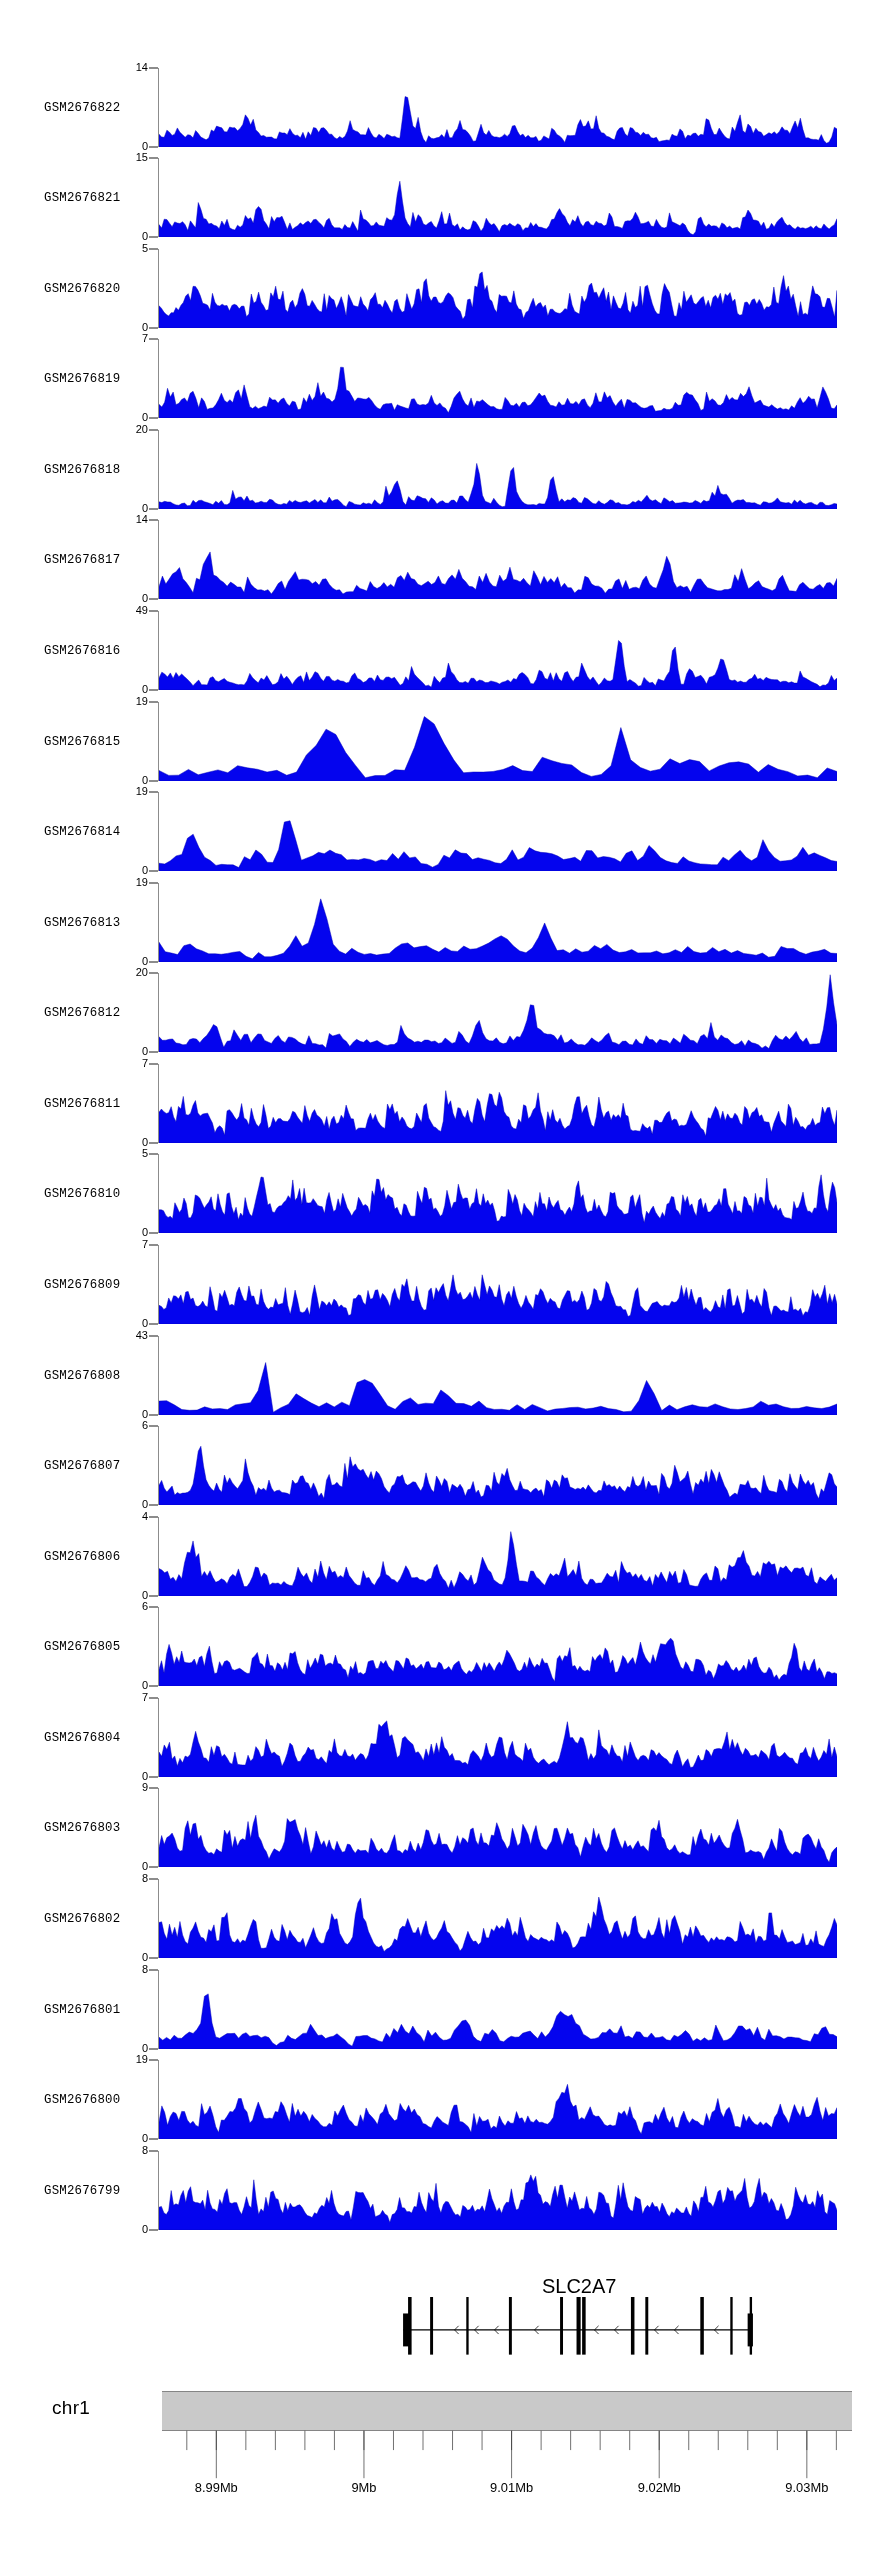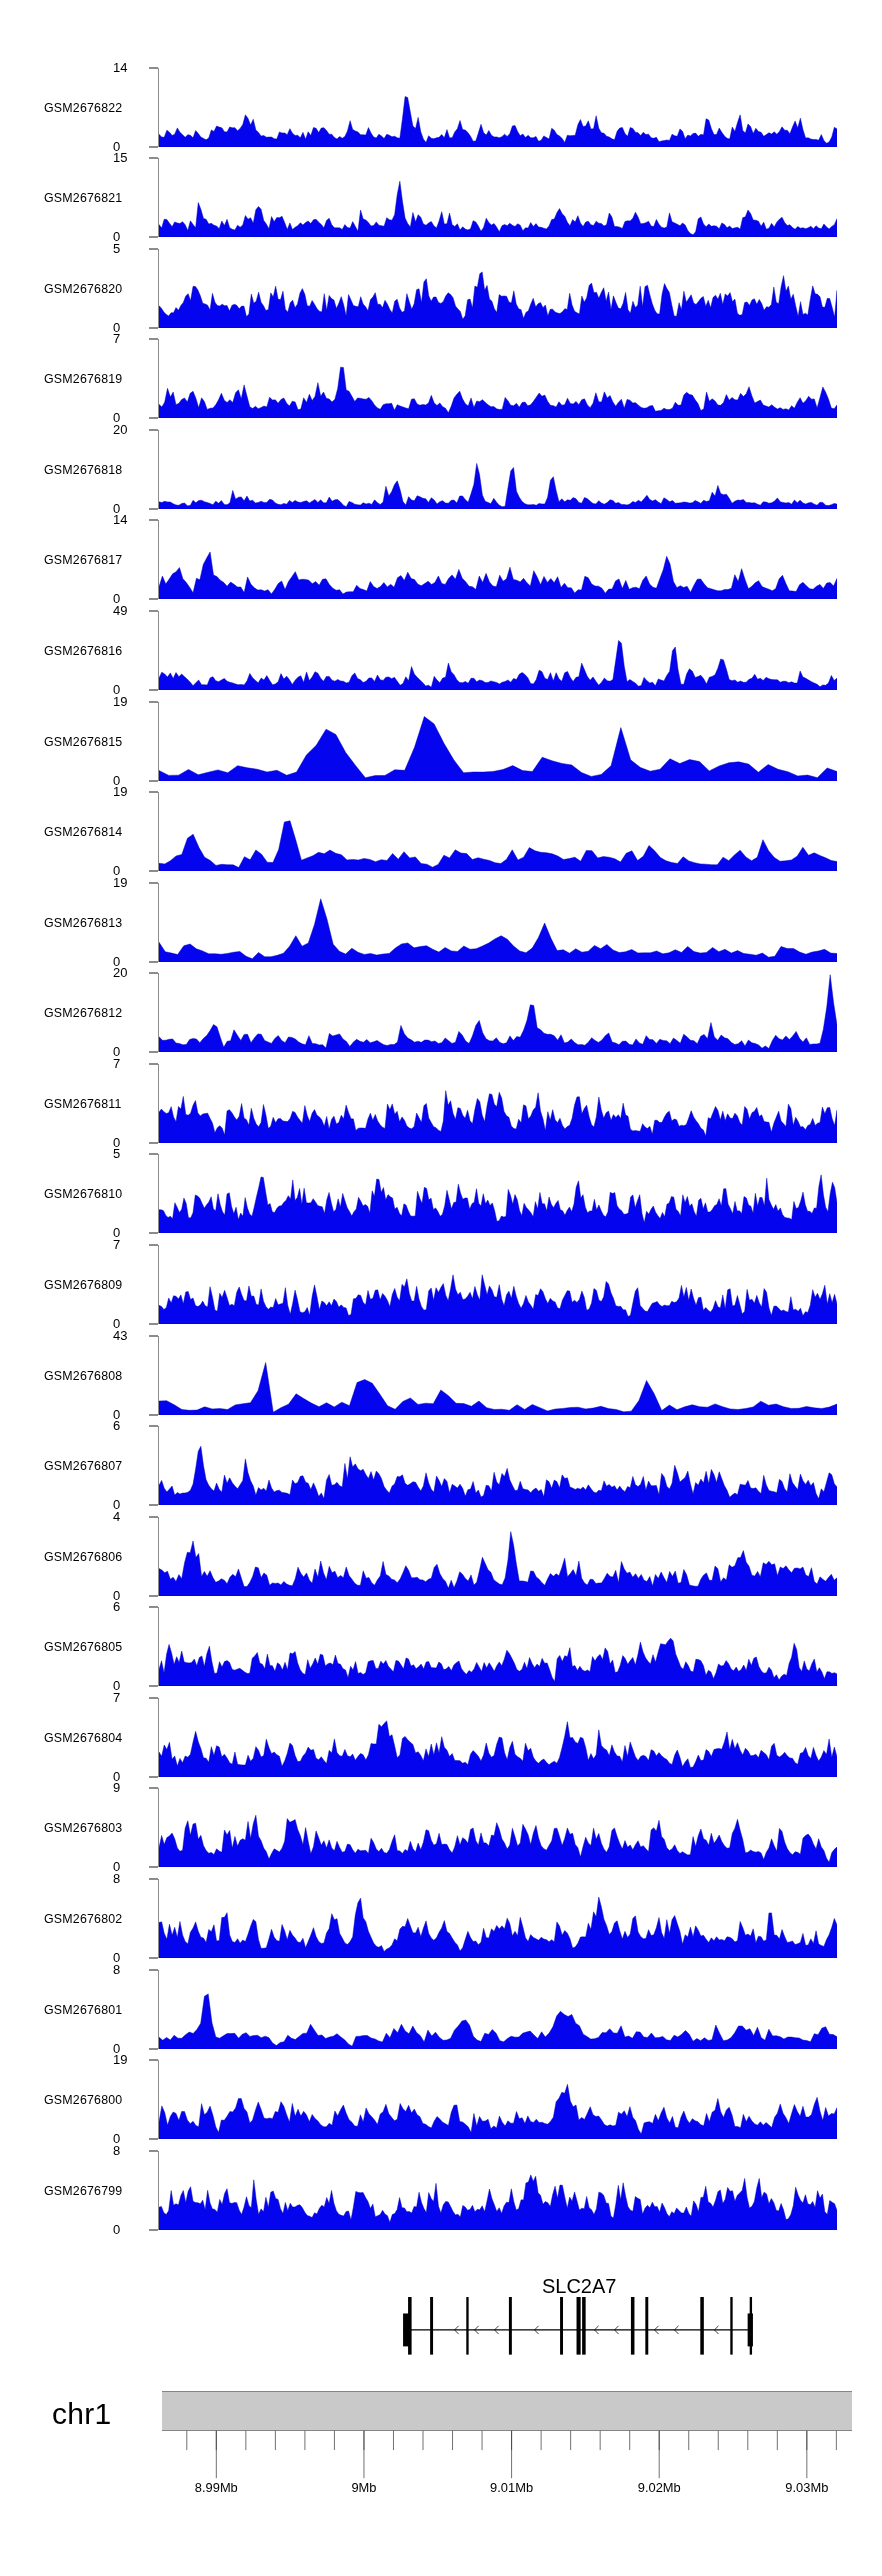"14" .yminmax { font-size: 13px -> 11px; text-align: none -> right }
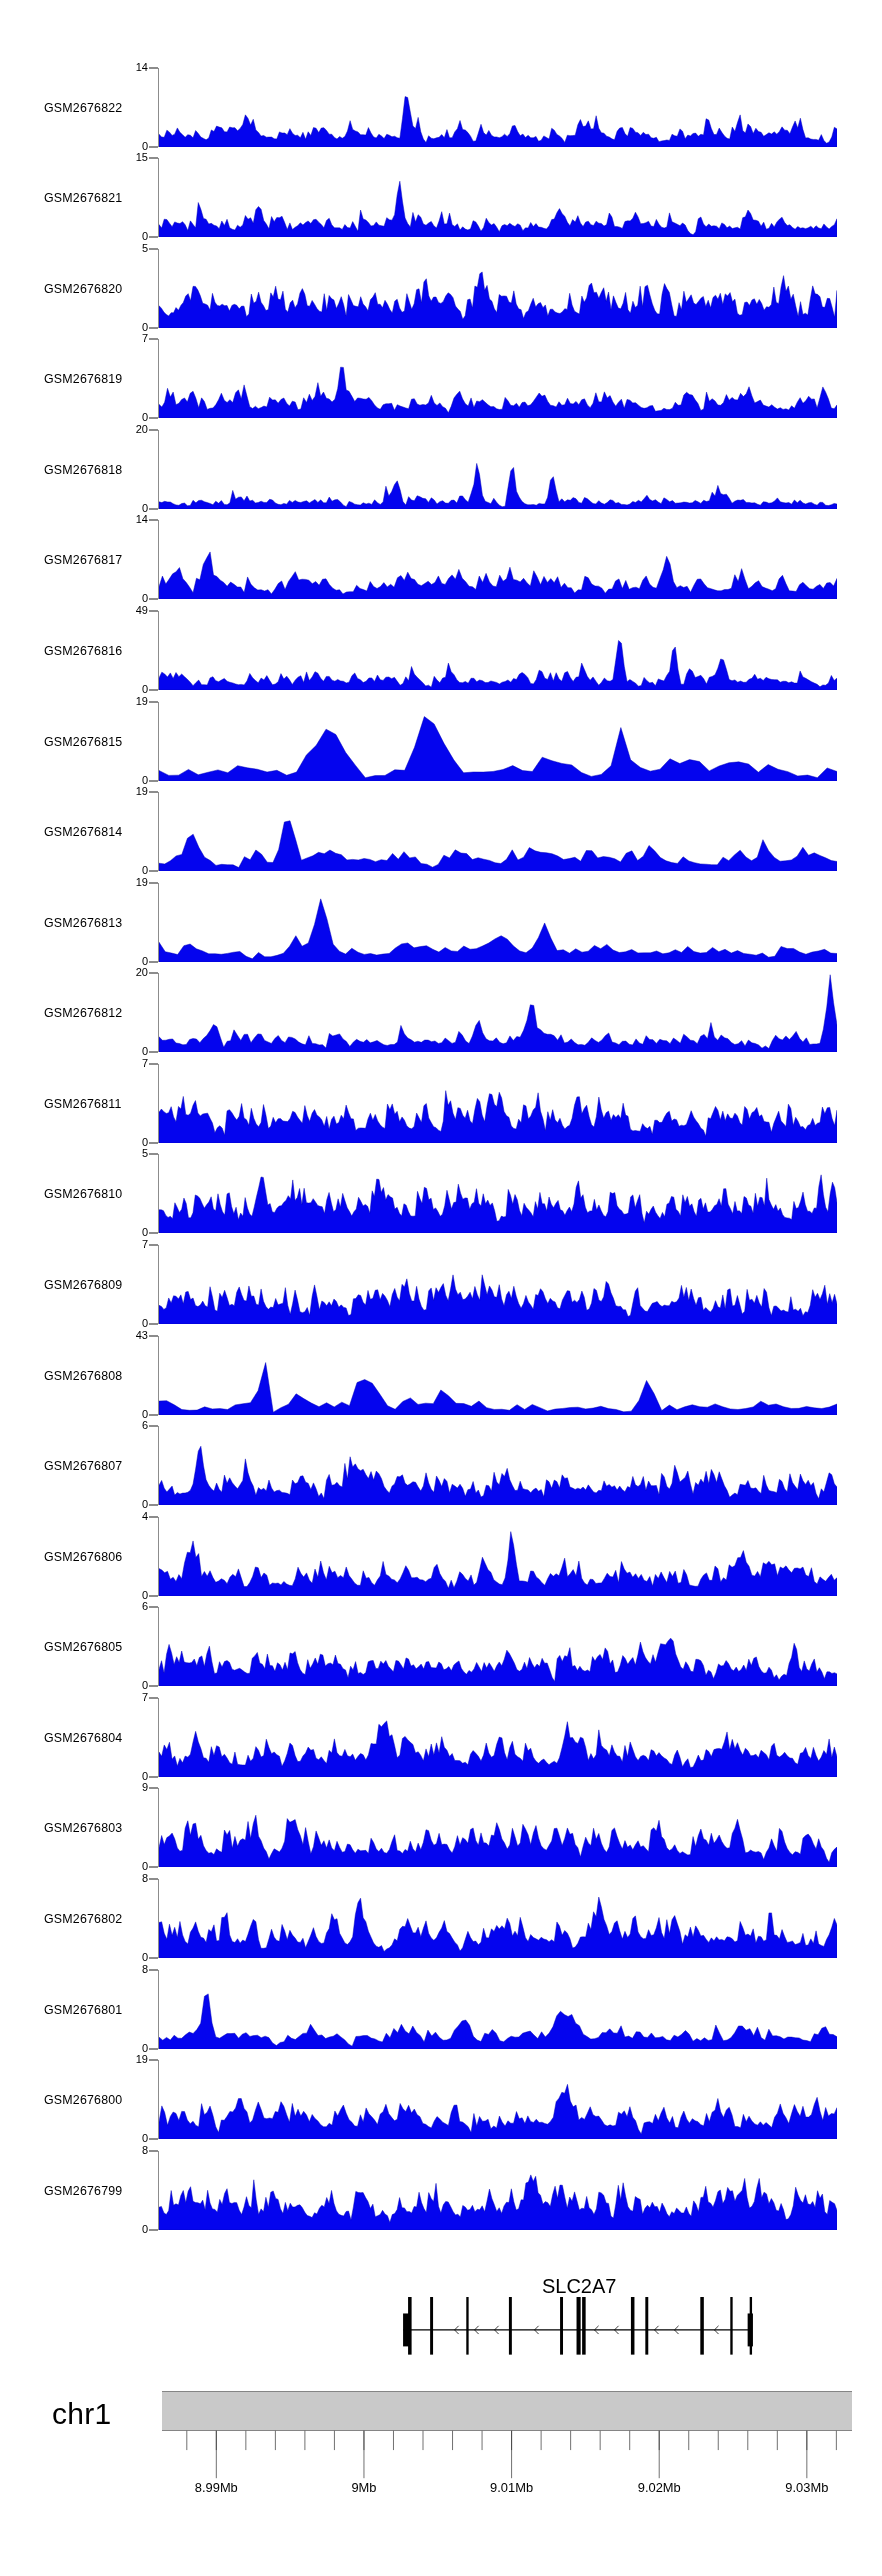"GSM2676822" .track-label { font-family: none -> Liberation Mono, monospace }
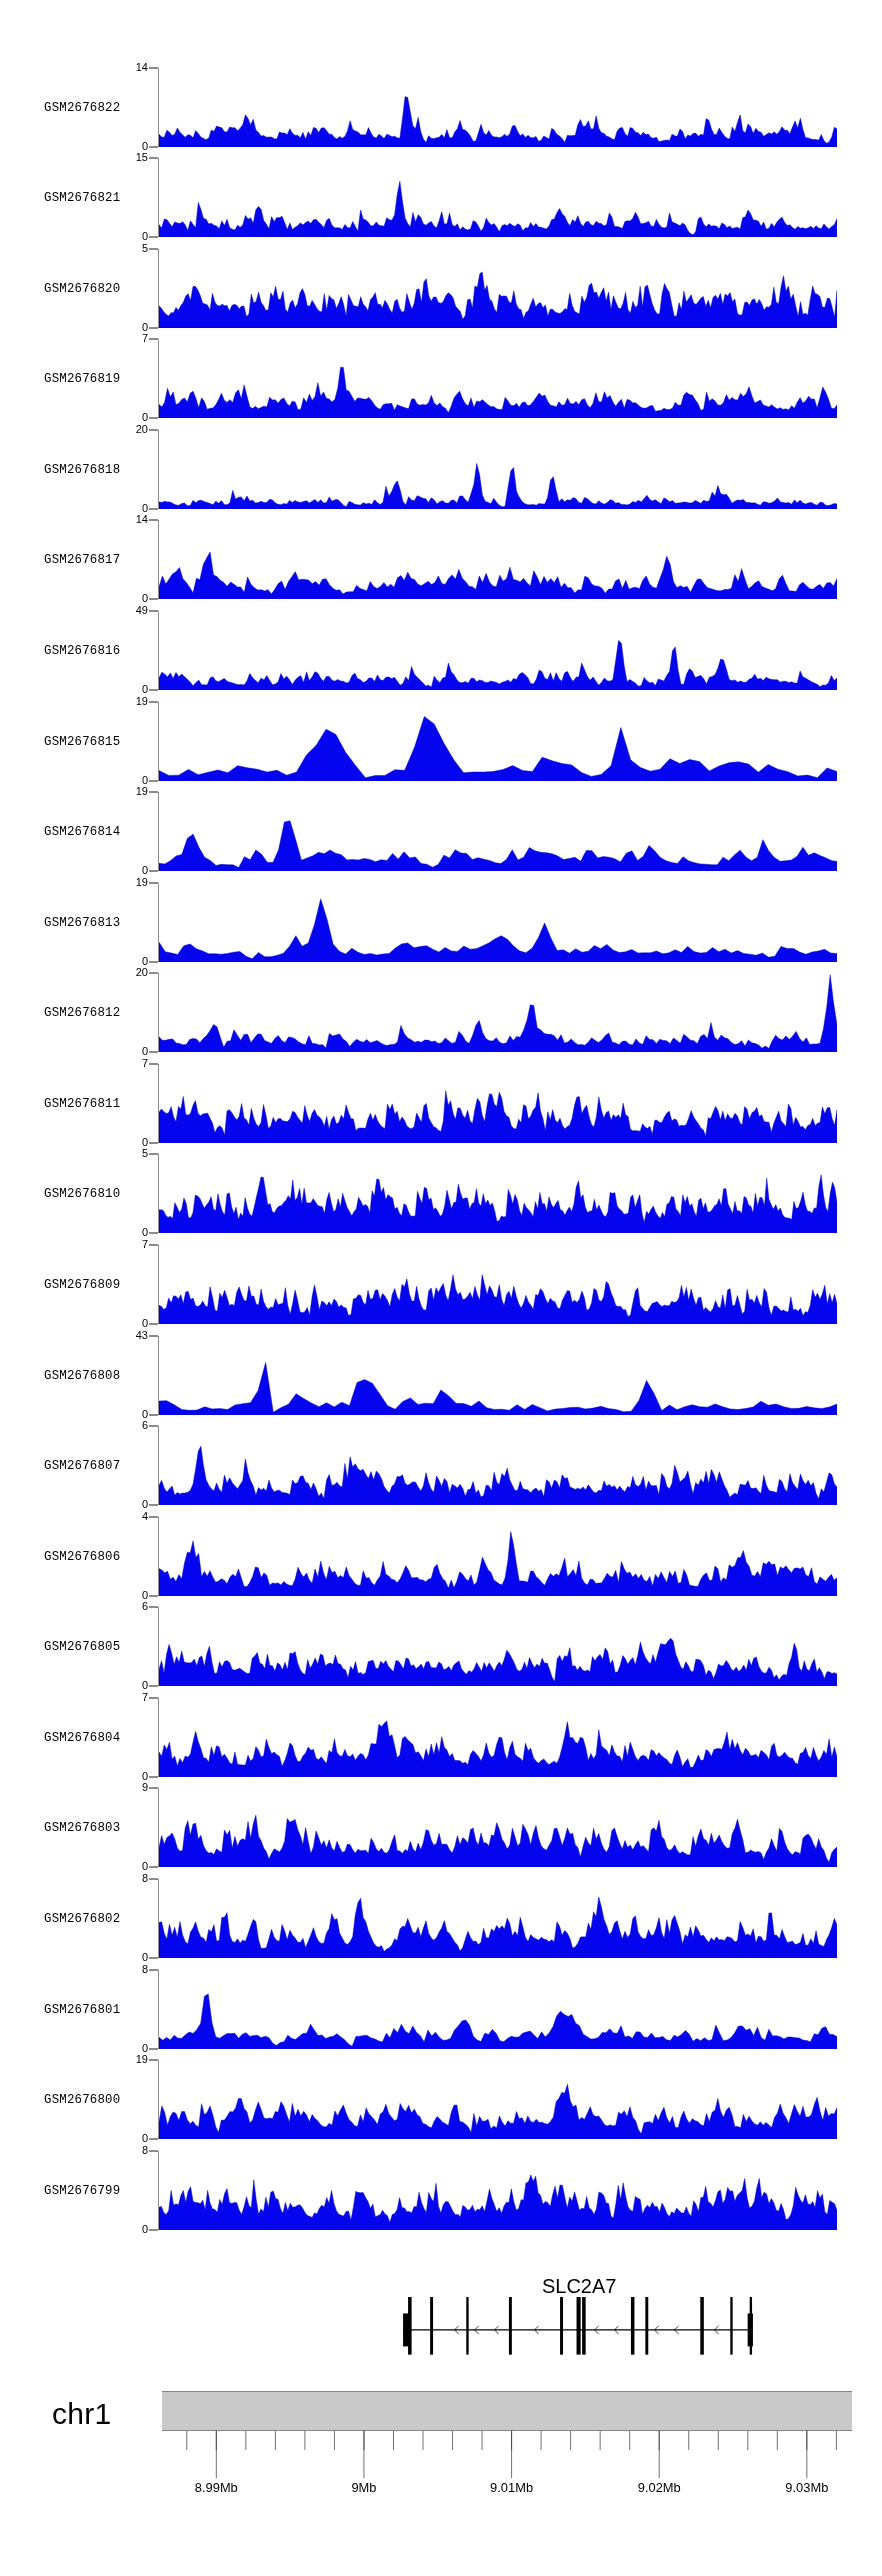"chr1" #chrom-label { font-size: 30px -> 19px }
